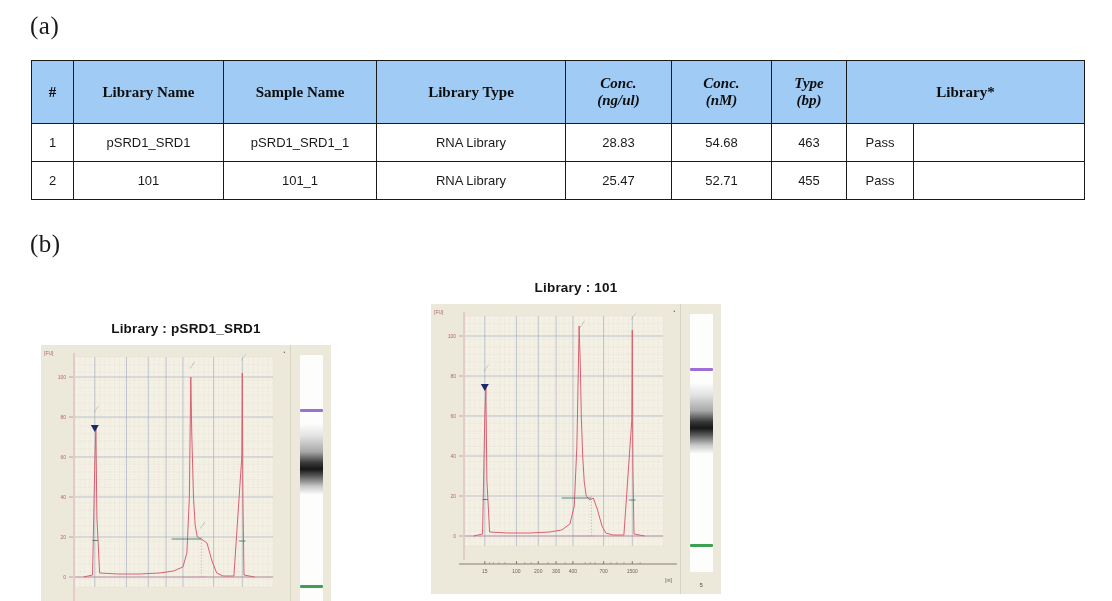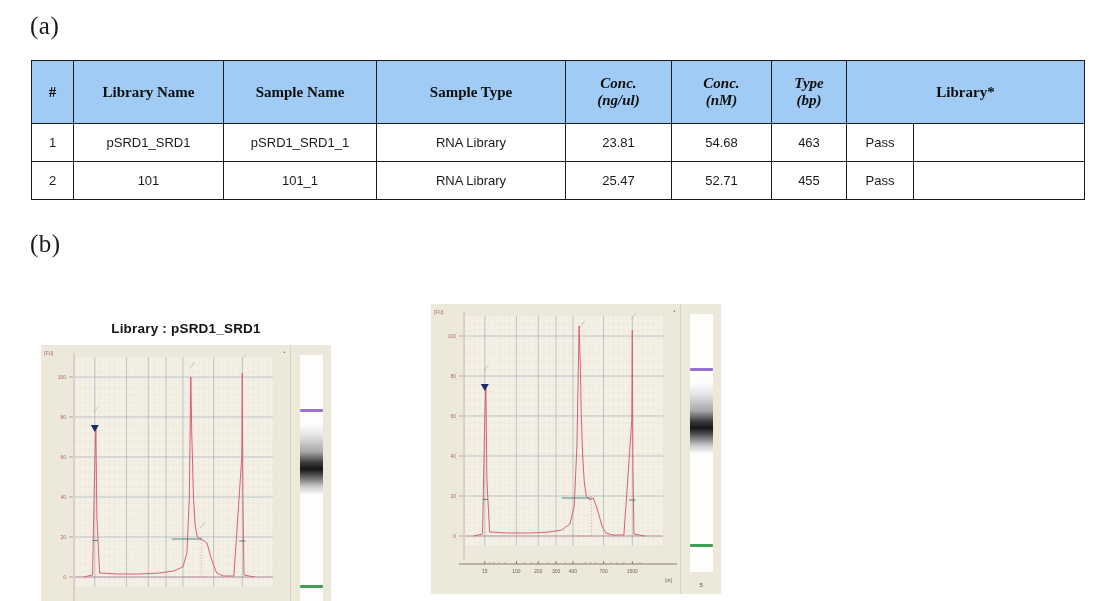"Sample Type" th { text: Sample -> Library }
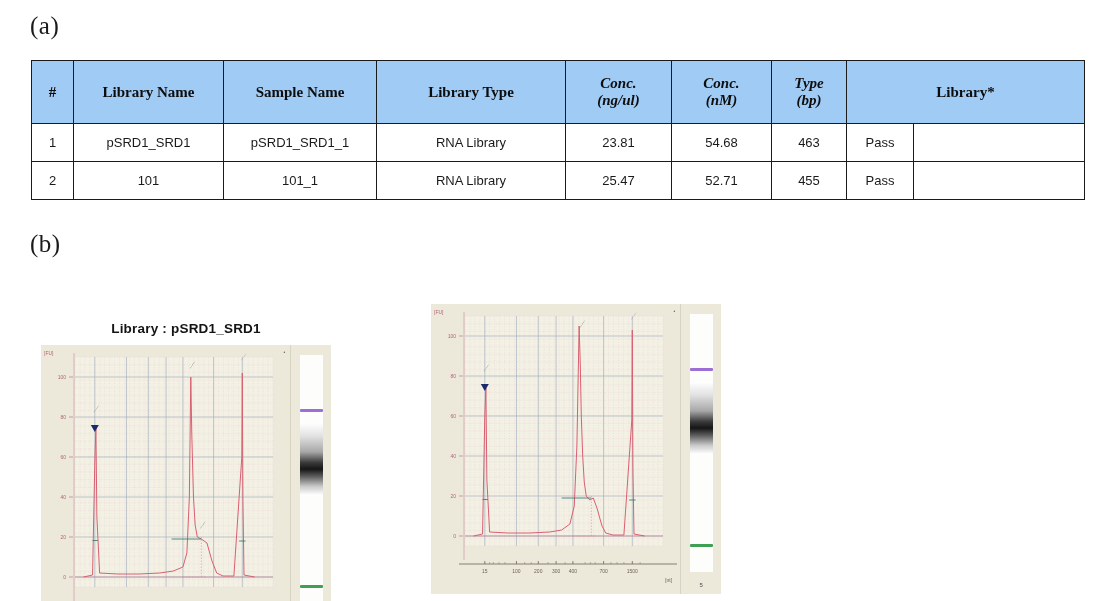"23.81" td { text: 23.81 -> 28.83 }
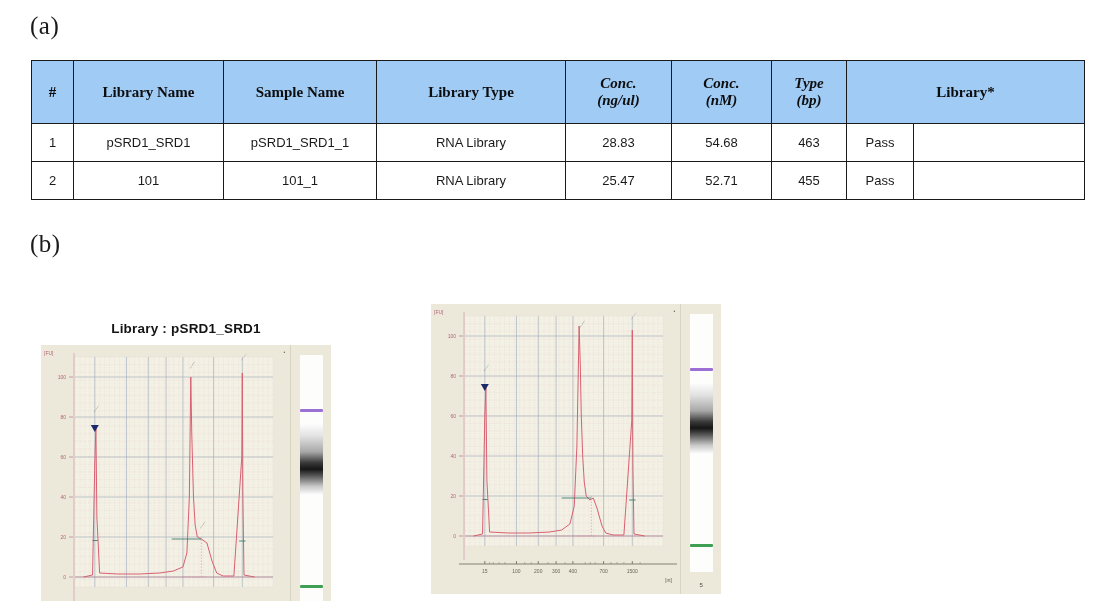"Library : 101" div.chart-title { html: none -> <div>Library : 101</div> }
